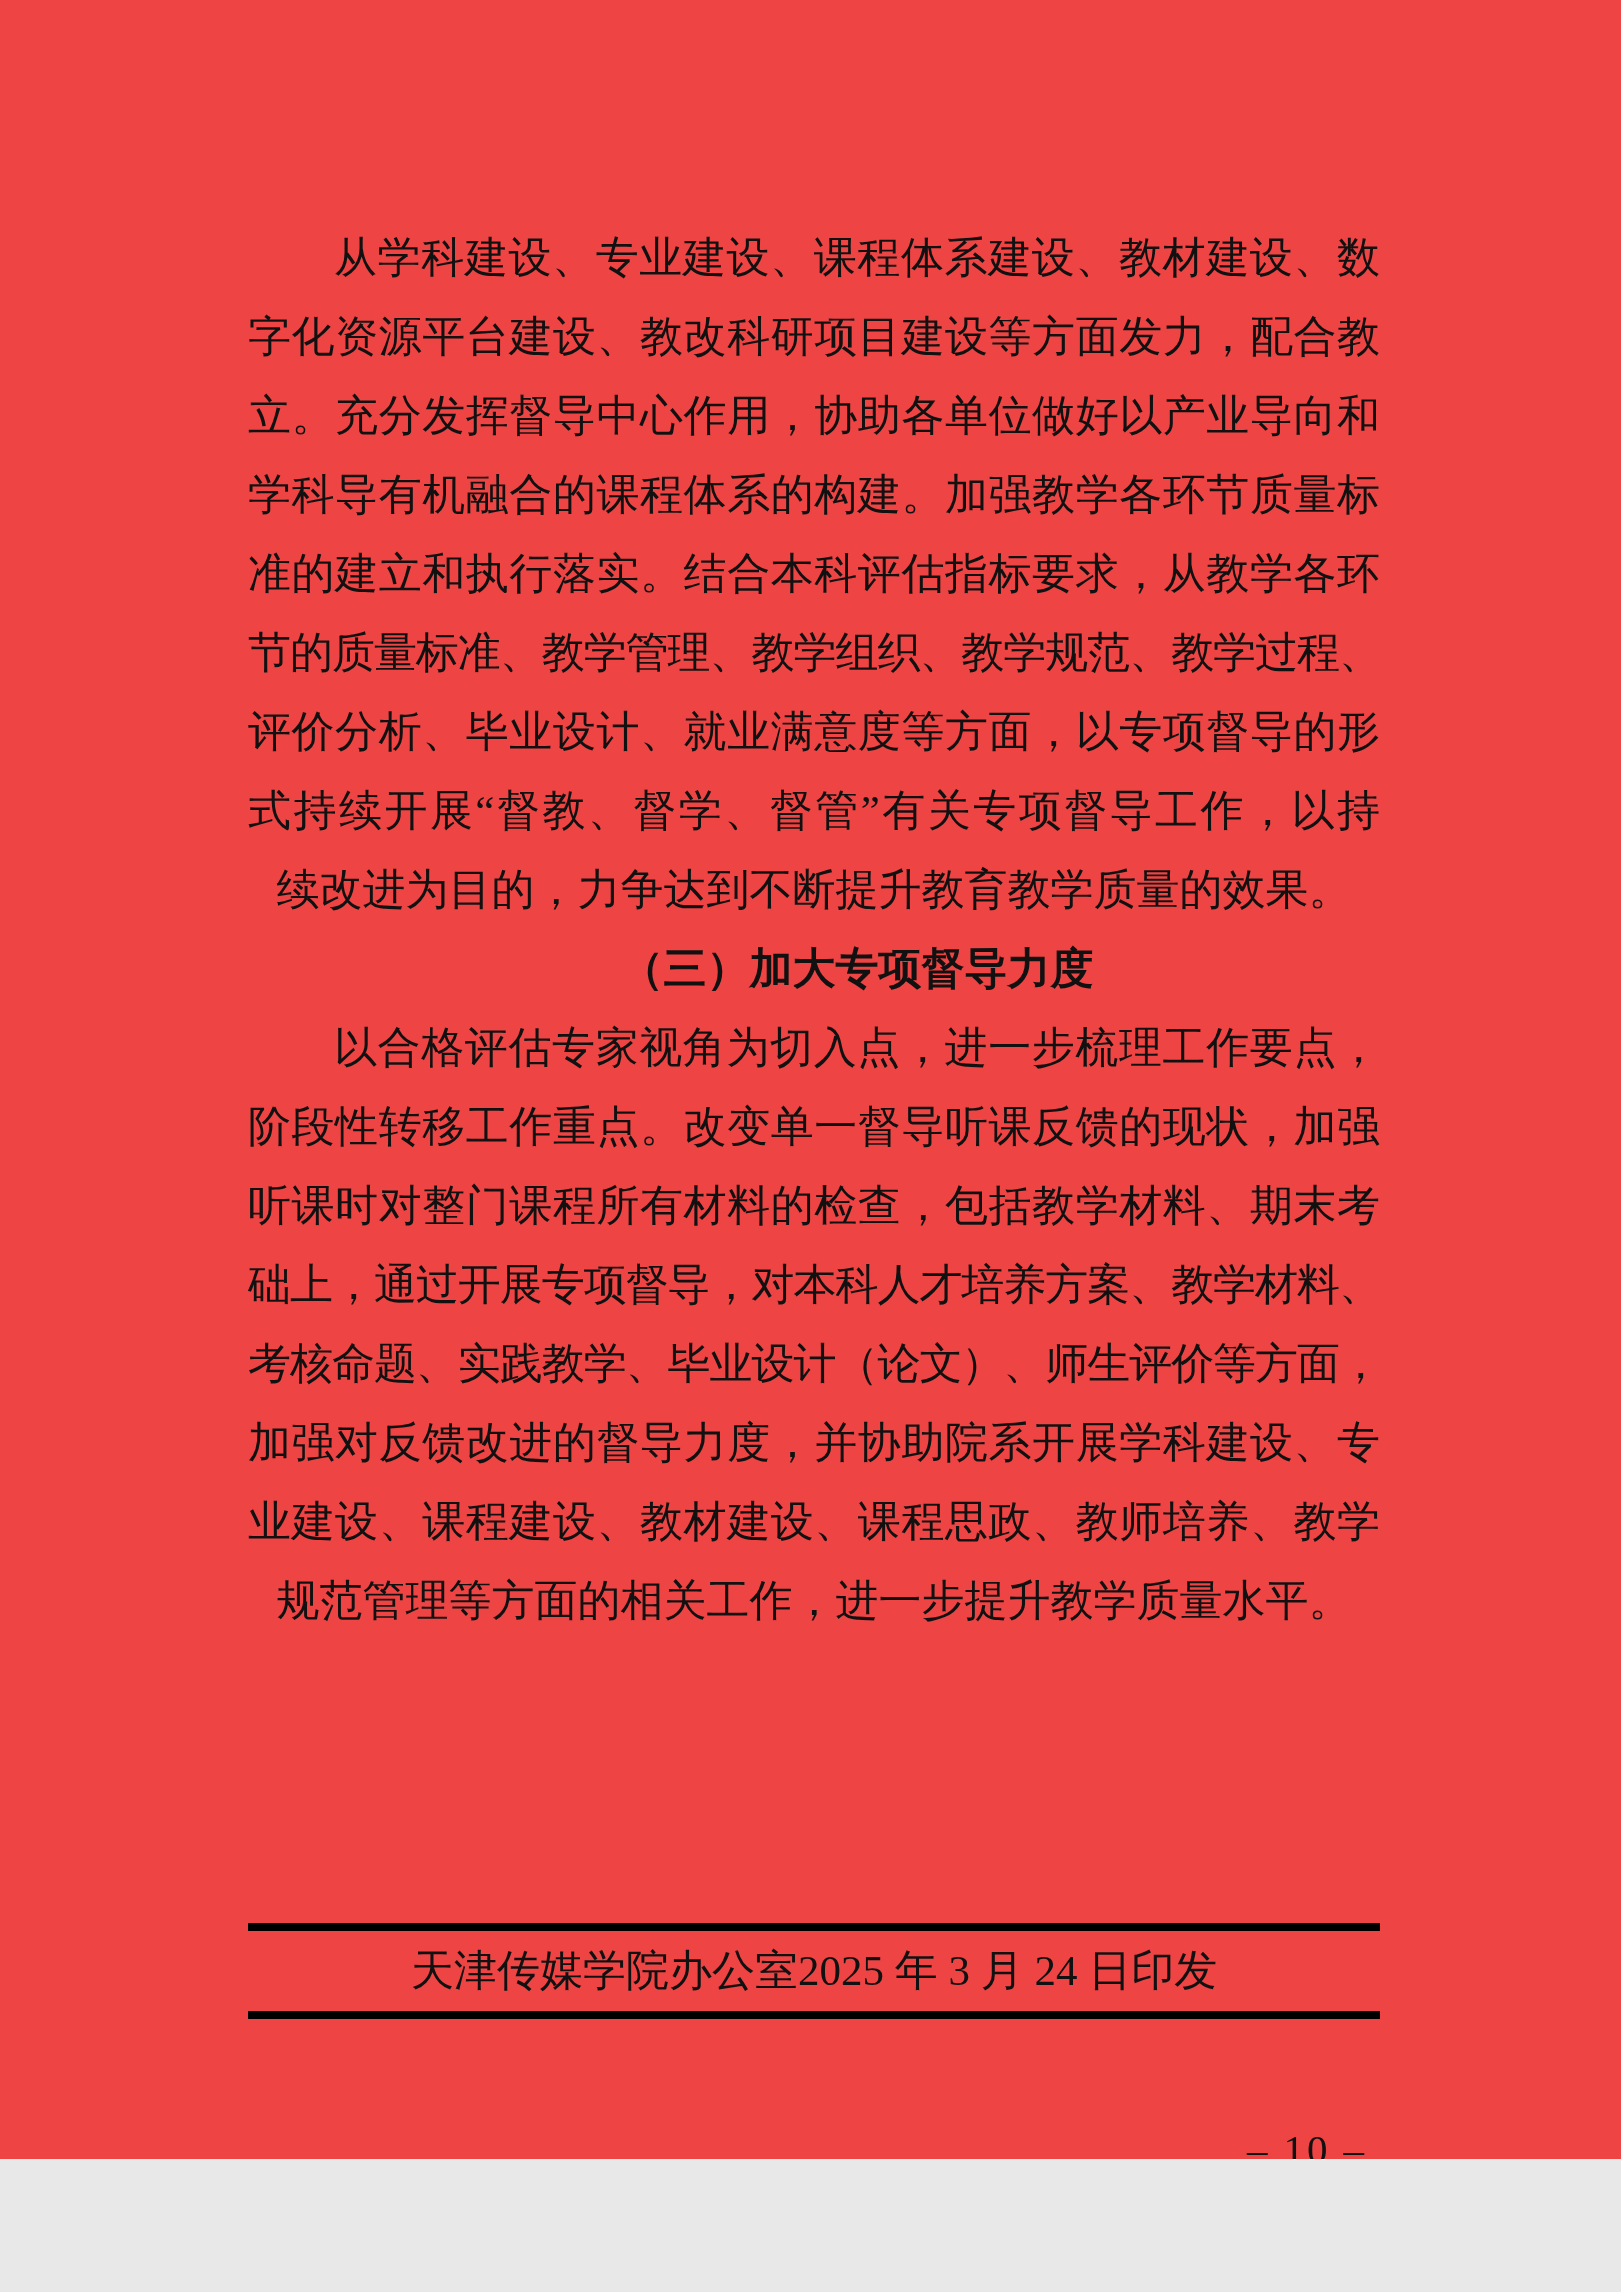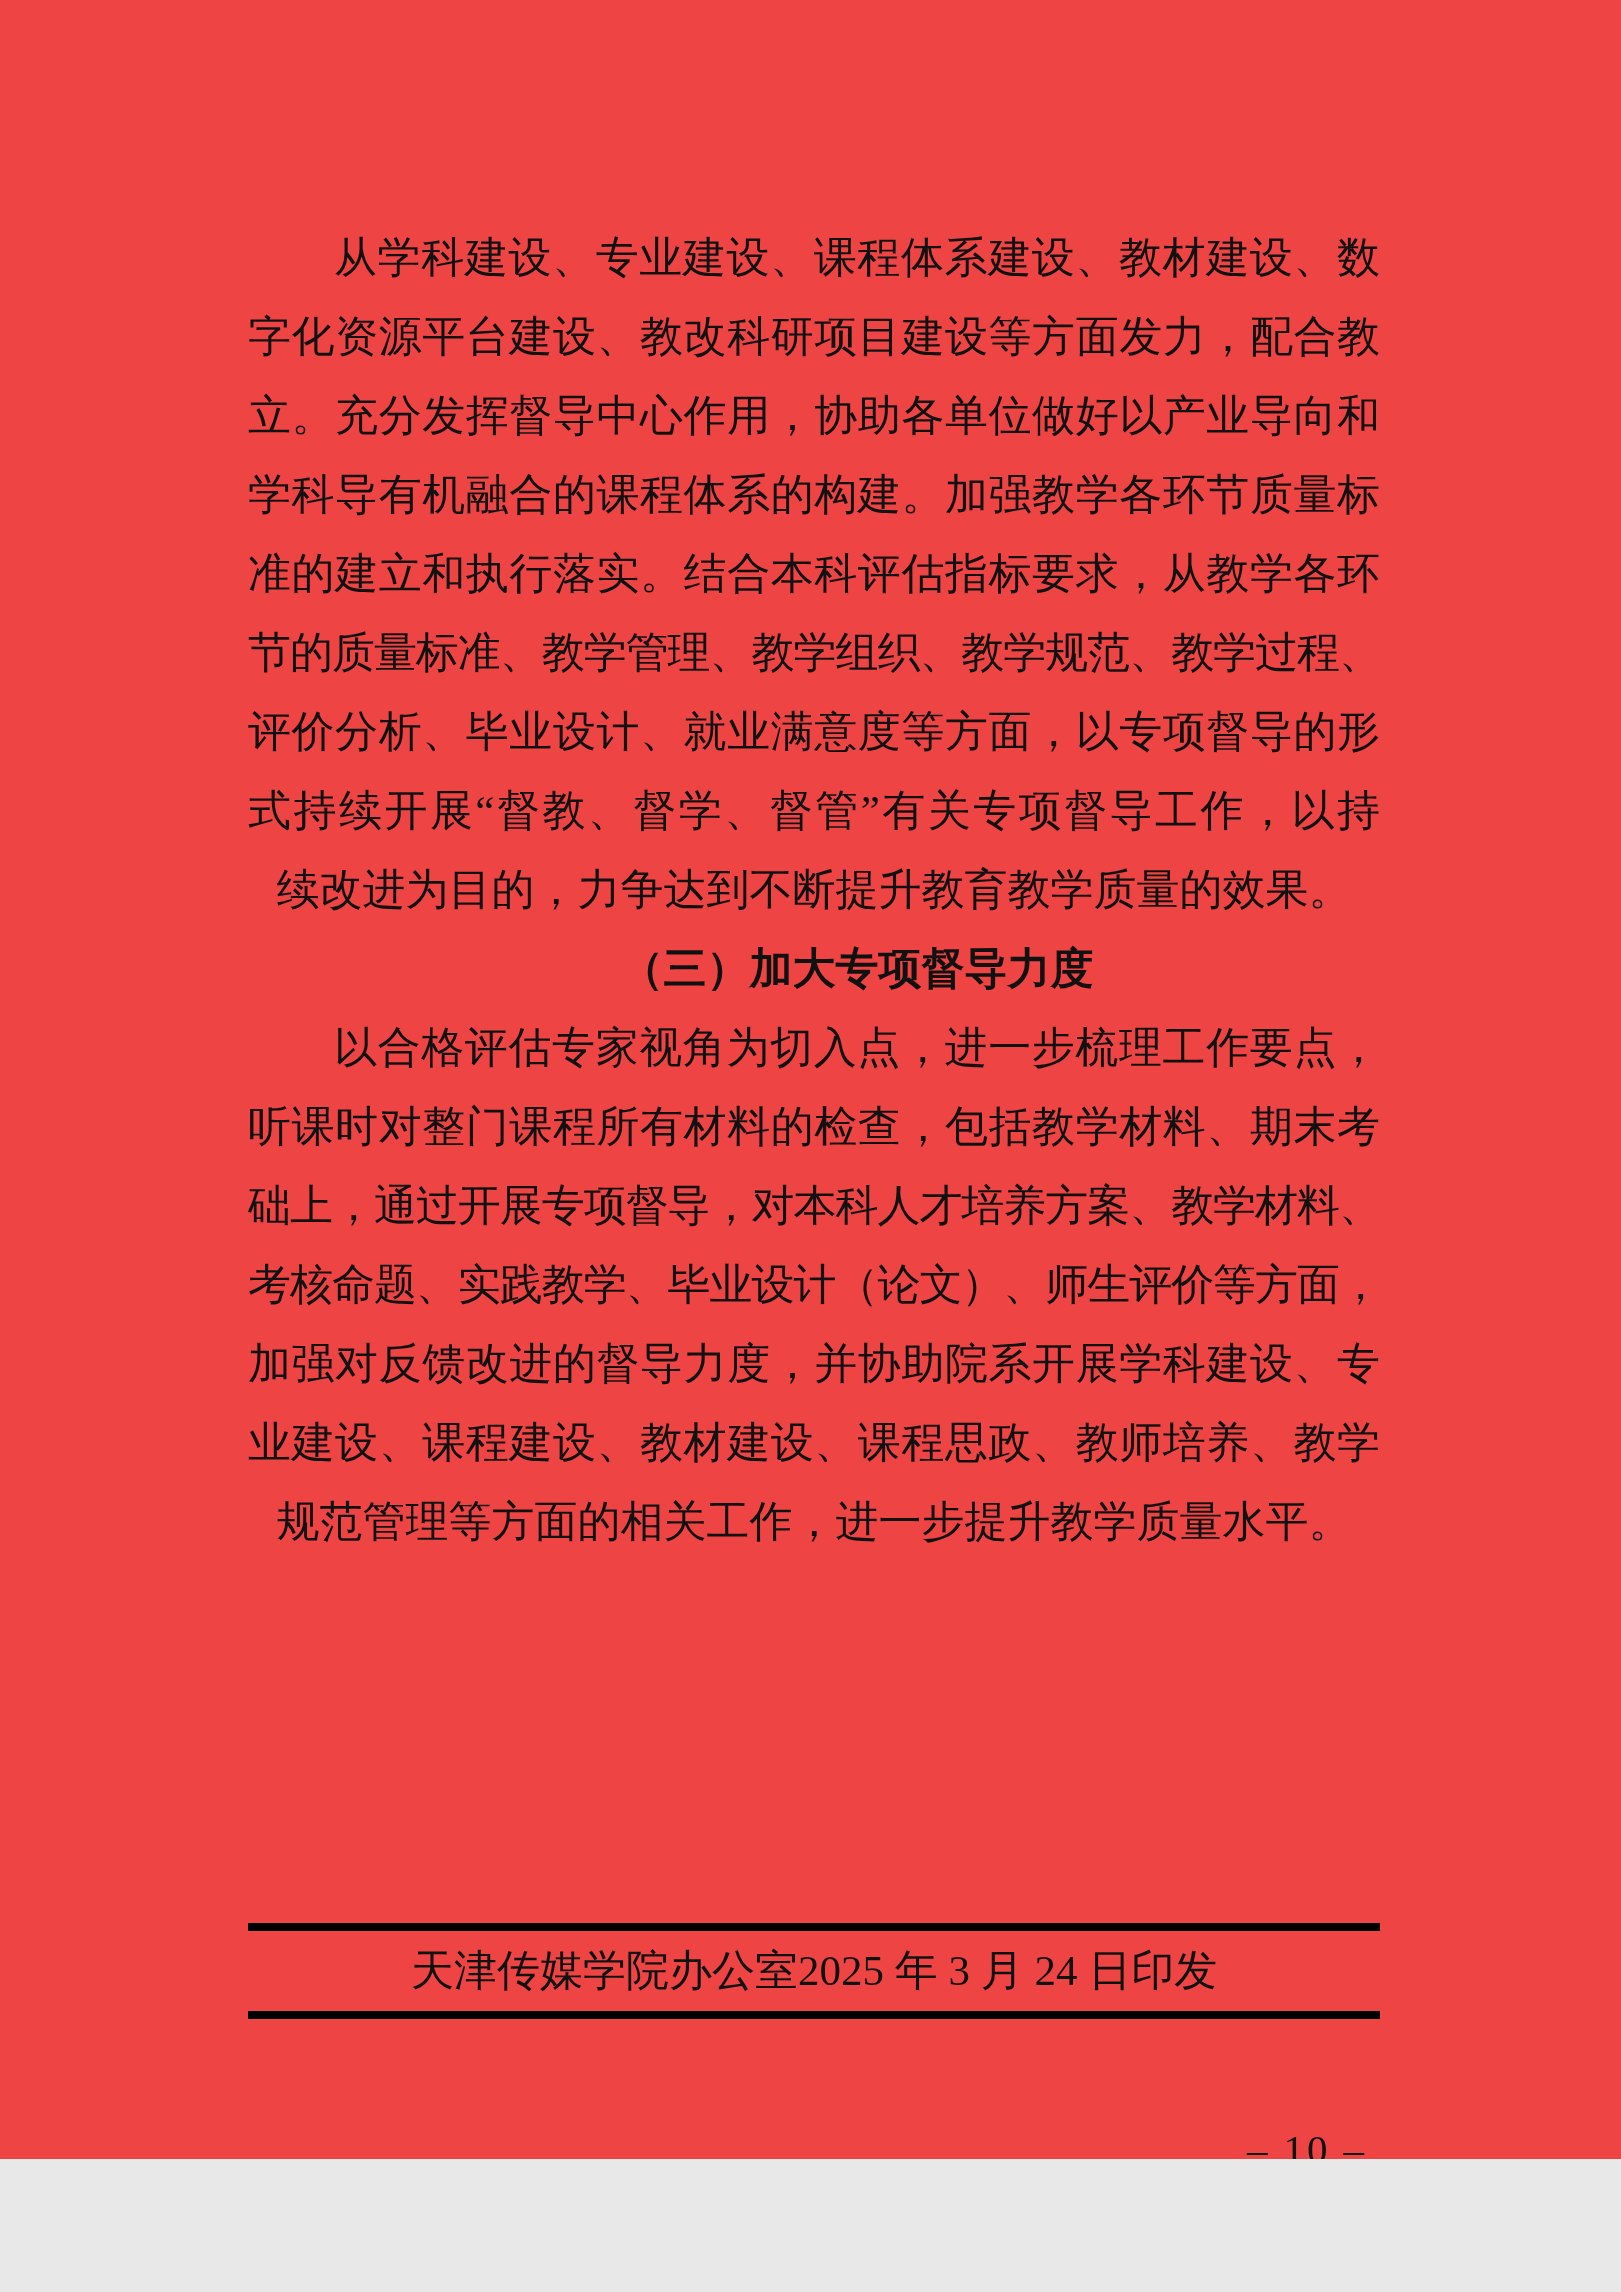"阶段性转移工作重点。改变单一督导听课反馈的现状，加强" div.line { html: none -> <div>阶段性转移工作重点。改变单一督导听课反馈的现状，加强</div> }
